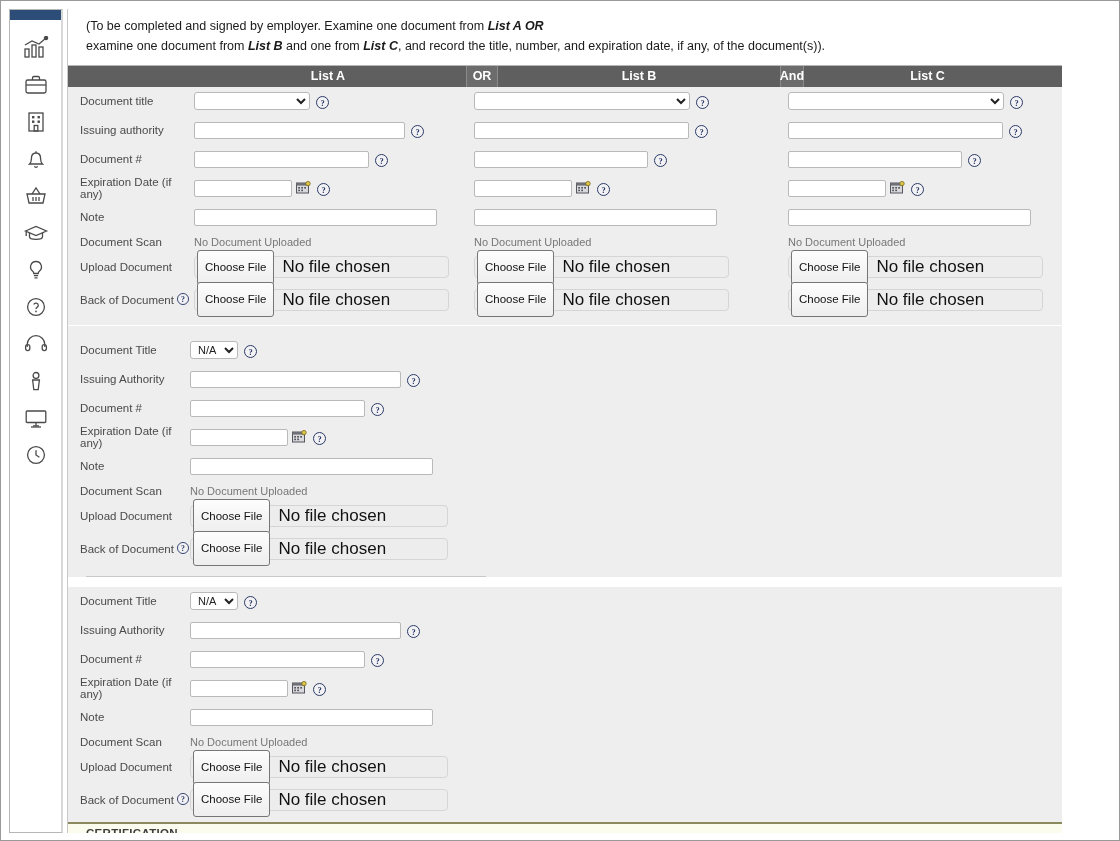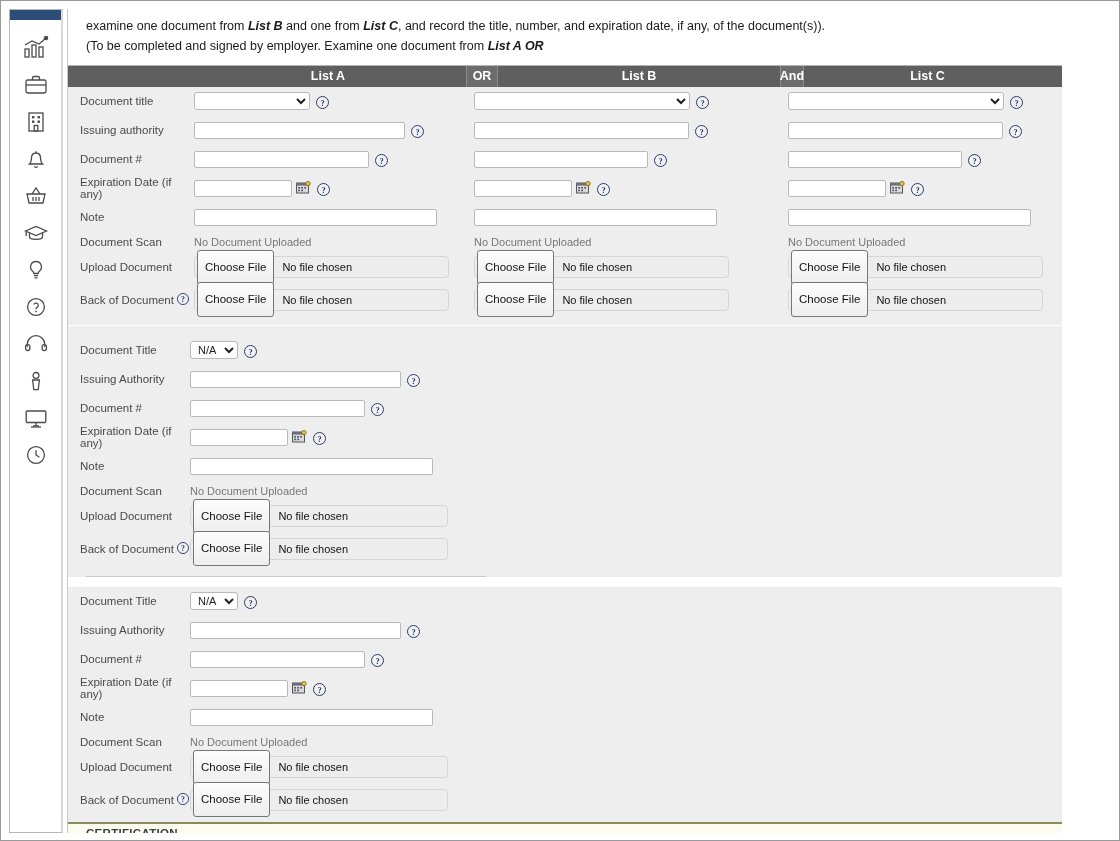"examine one document from List" div { order: before "(To be completed and signed" -> after "(To be completed and signed" }
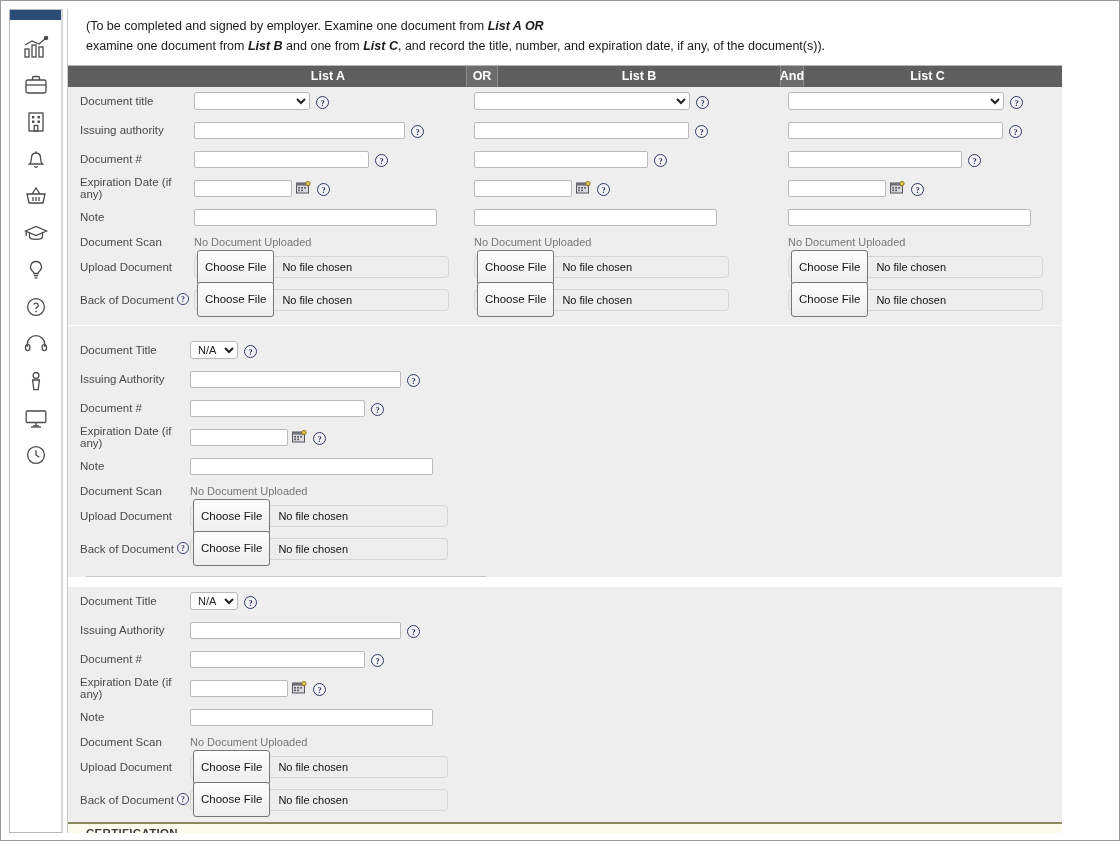"No file chosen" .filetext { font-size: 11px -> 17px }
